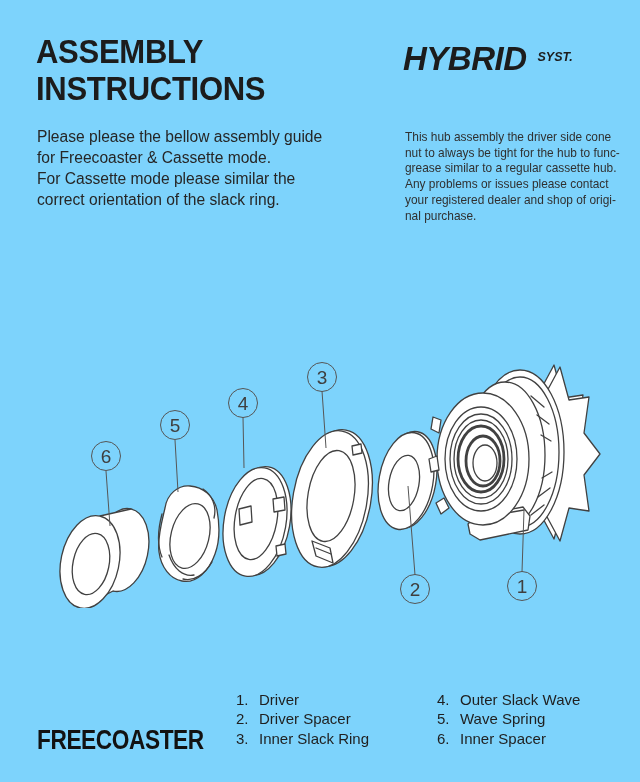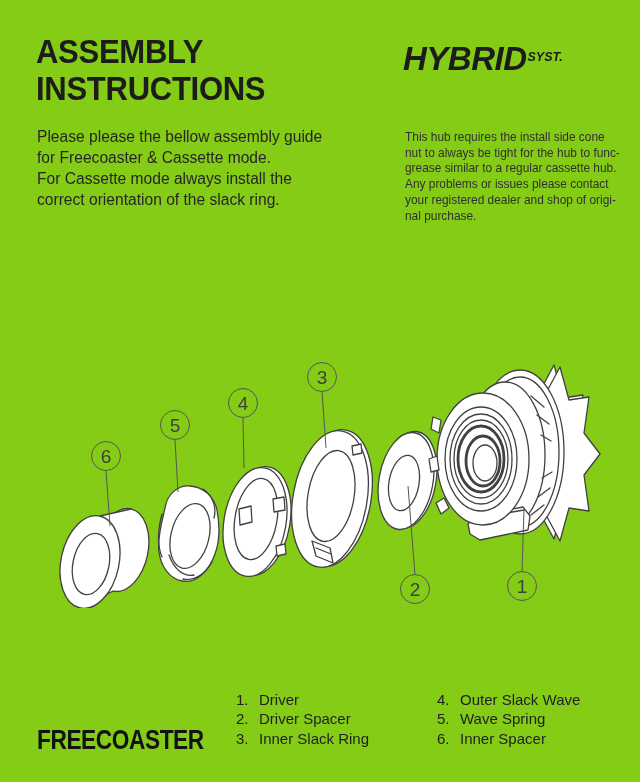"ASSEMBLY" .sheet { background: #84cc16 -> #7dd3fc }
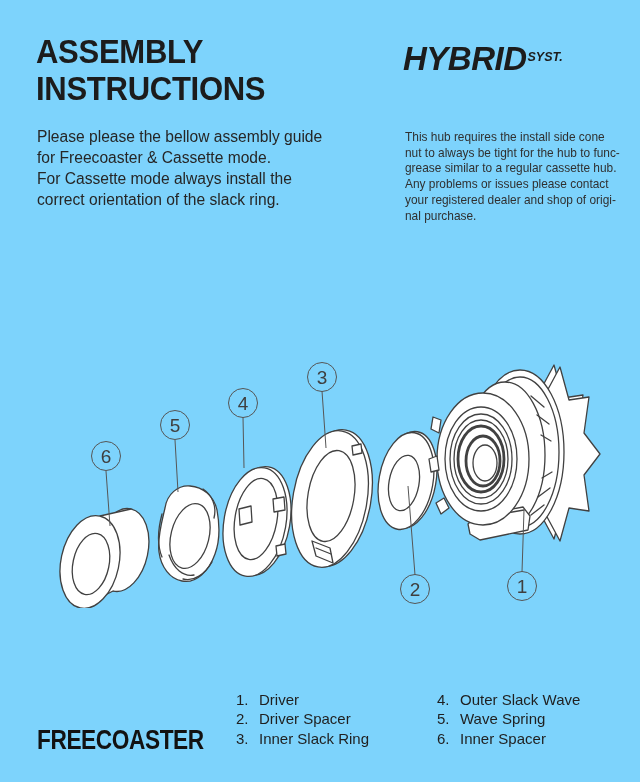"SYST." .logo .suffix { margin-left: 1px -> 11px }
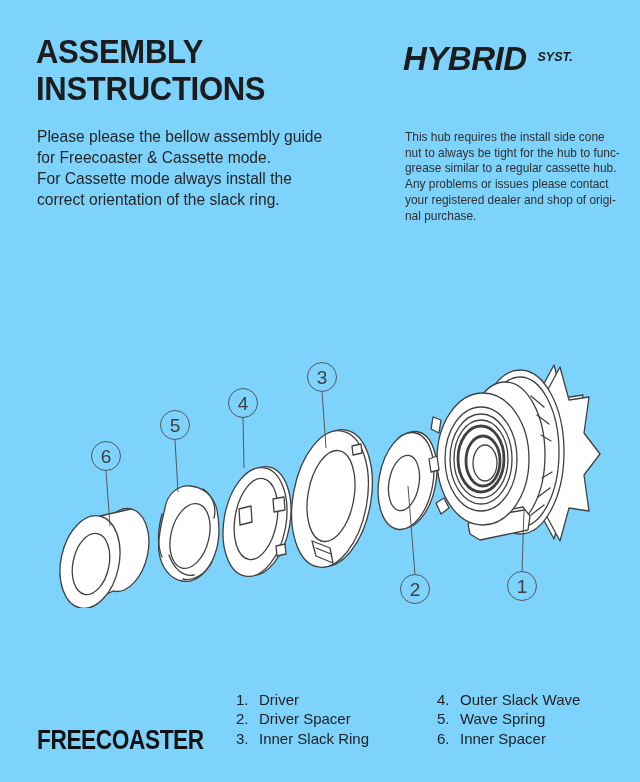"This hub requires the install" div.nline { text: requires the install -> assembly the driver }
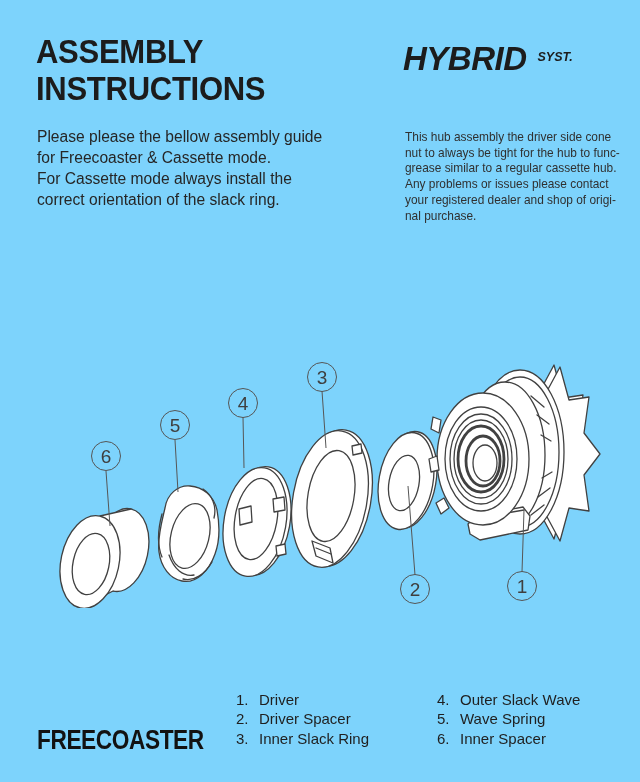"For Cassette mode always install" div.tline { text: always install -> please similar }
